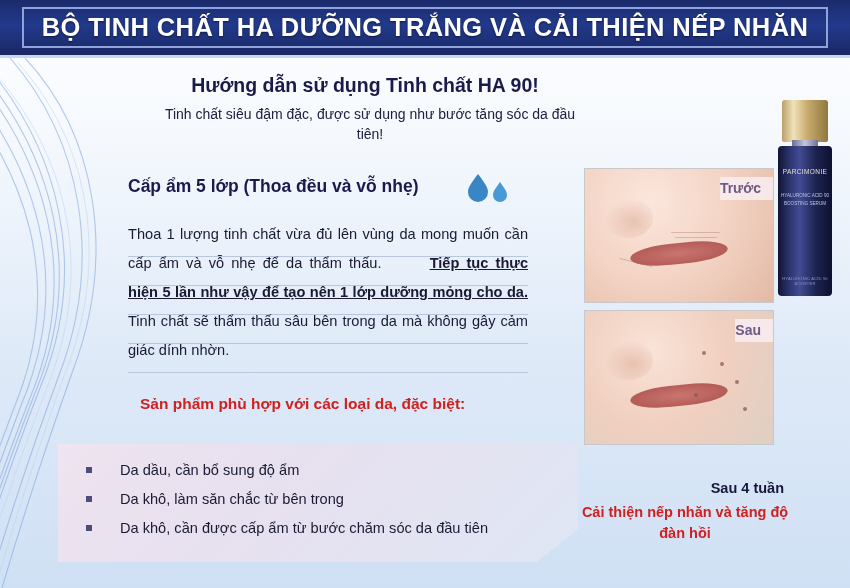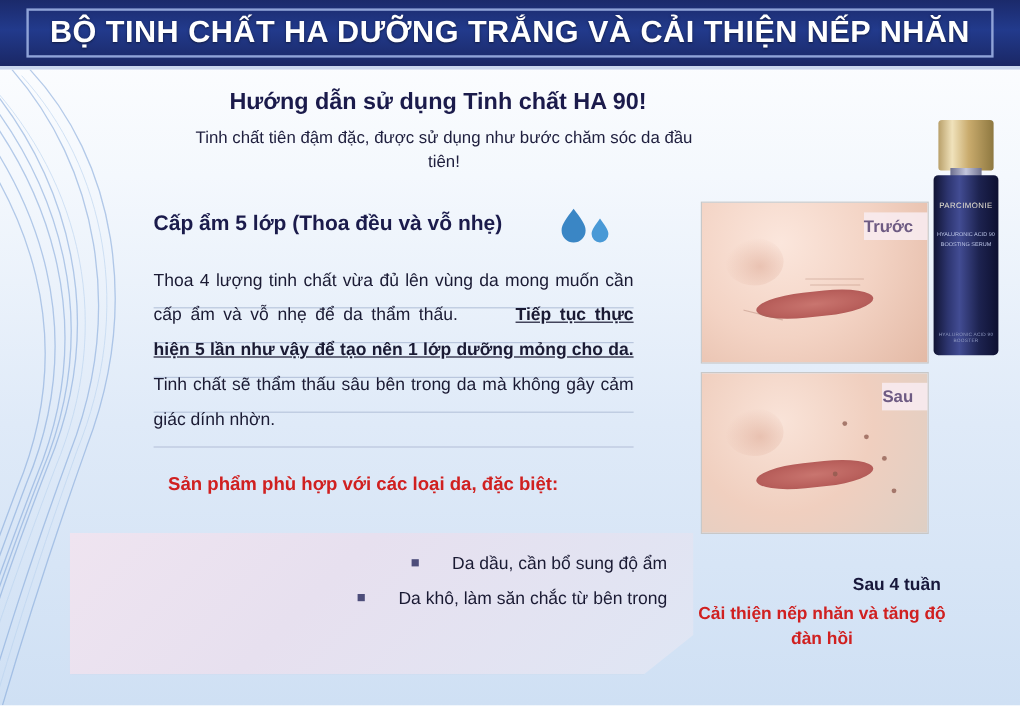"Tinh chất tiên đậm đặc," div.sub-head { text: tiên đậm đặc, được sử dụng như bước chăm -> siêu đậm đặc, được sử dụng như bước tăng }
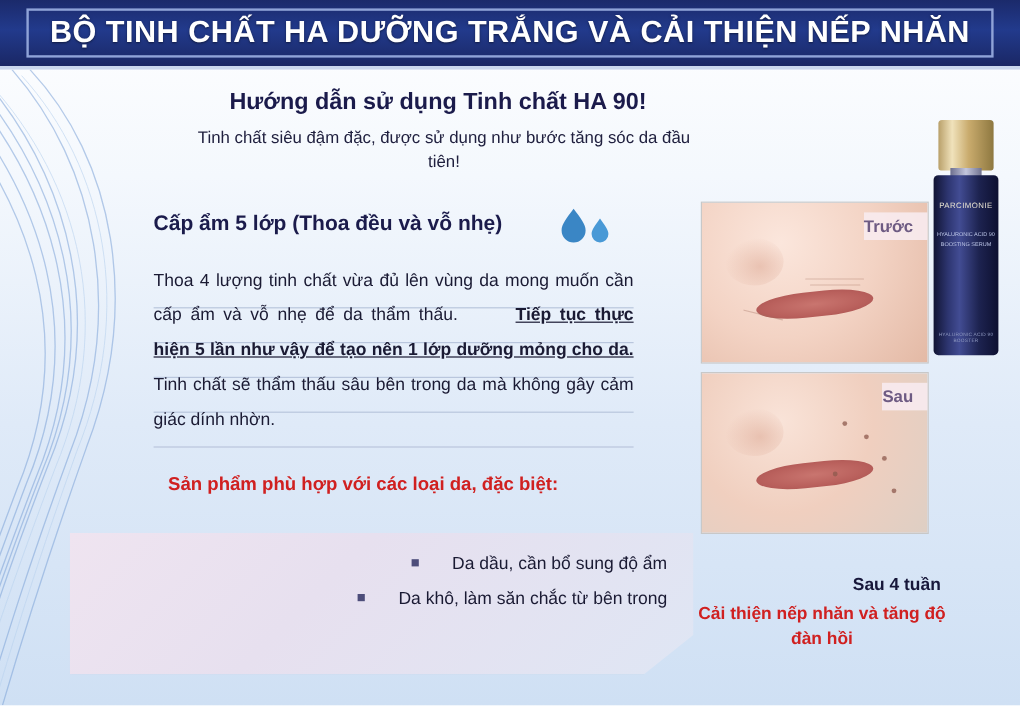"Thoa 4 lượng tinh chất" span { text: 4 -> 1 }
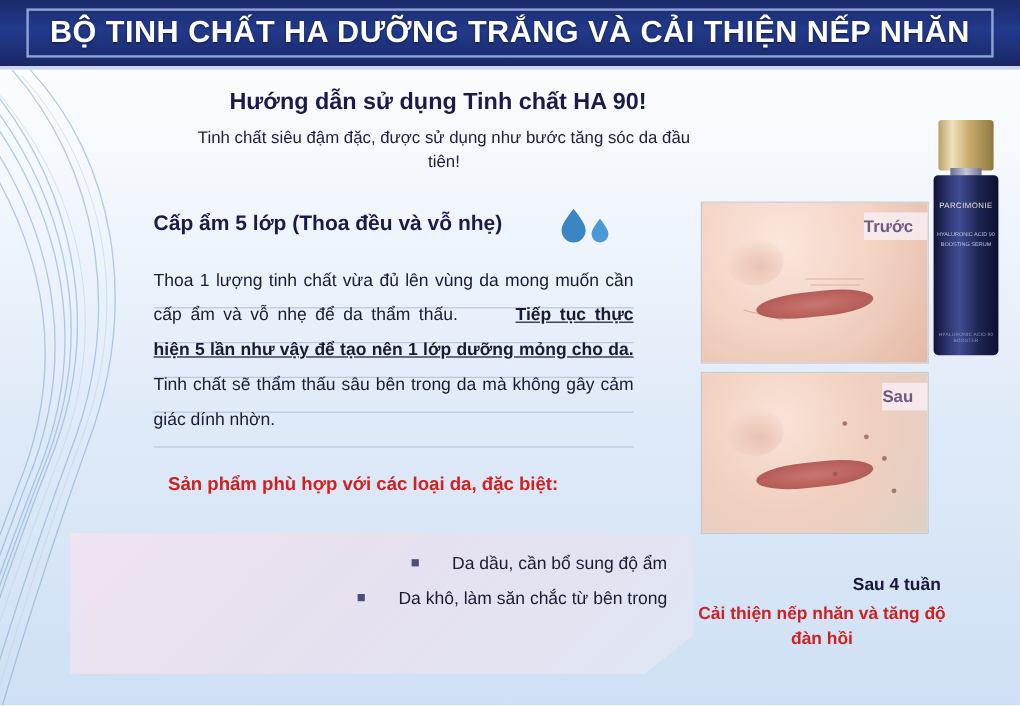"Da dầu, cần bổ sung" .bullet { justify-content: flex-end -> none }
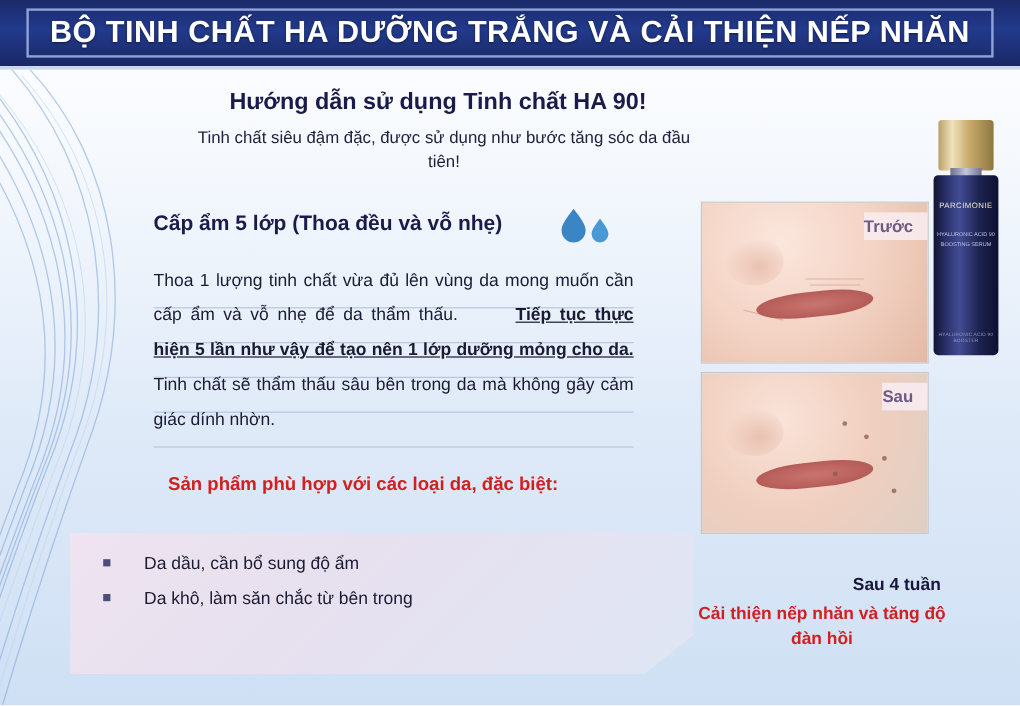"Da khô, cần được cấp" div.bullet { html: none -> <div> <span></span> <span>Da khô, cần được cấp ẩm từ bước chăm sóc da đầu tiên</span> </div> }
